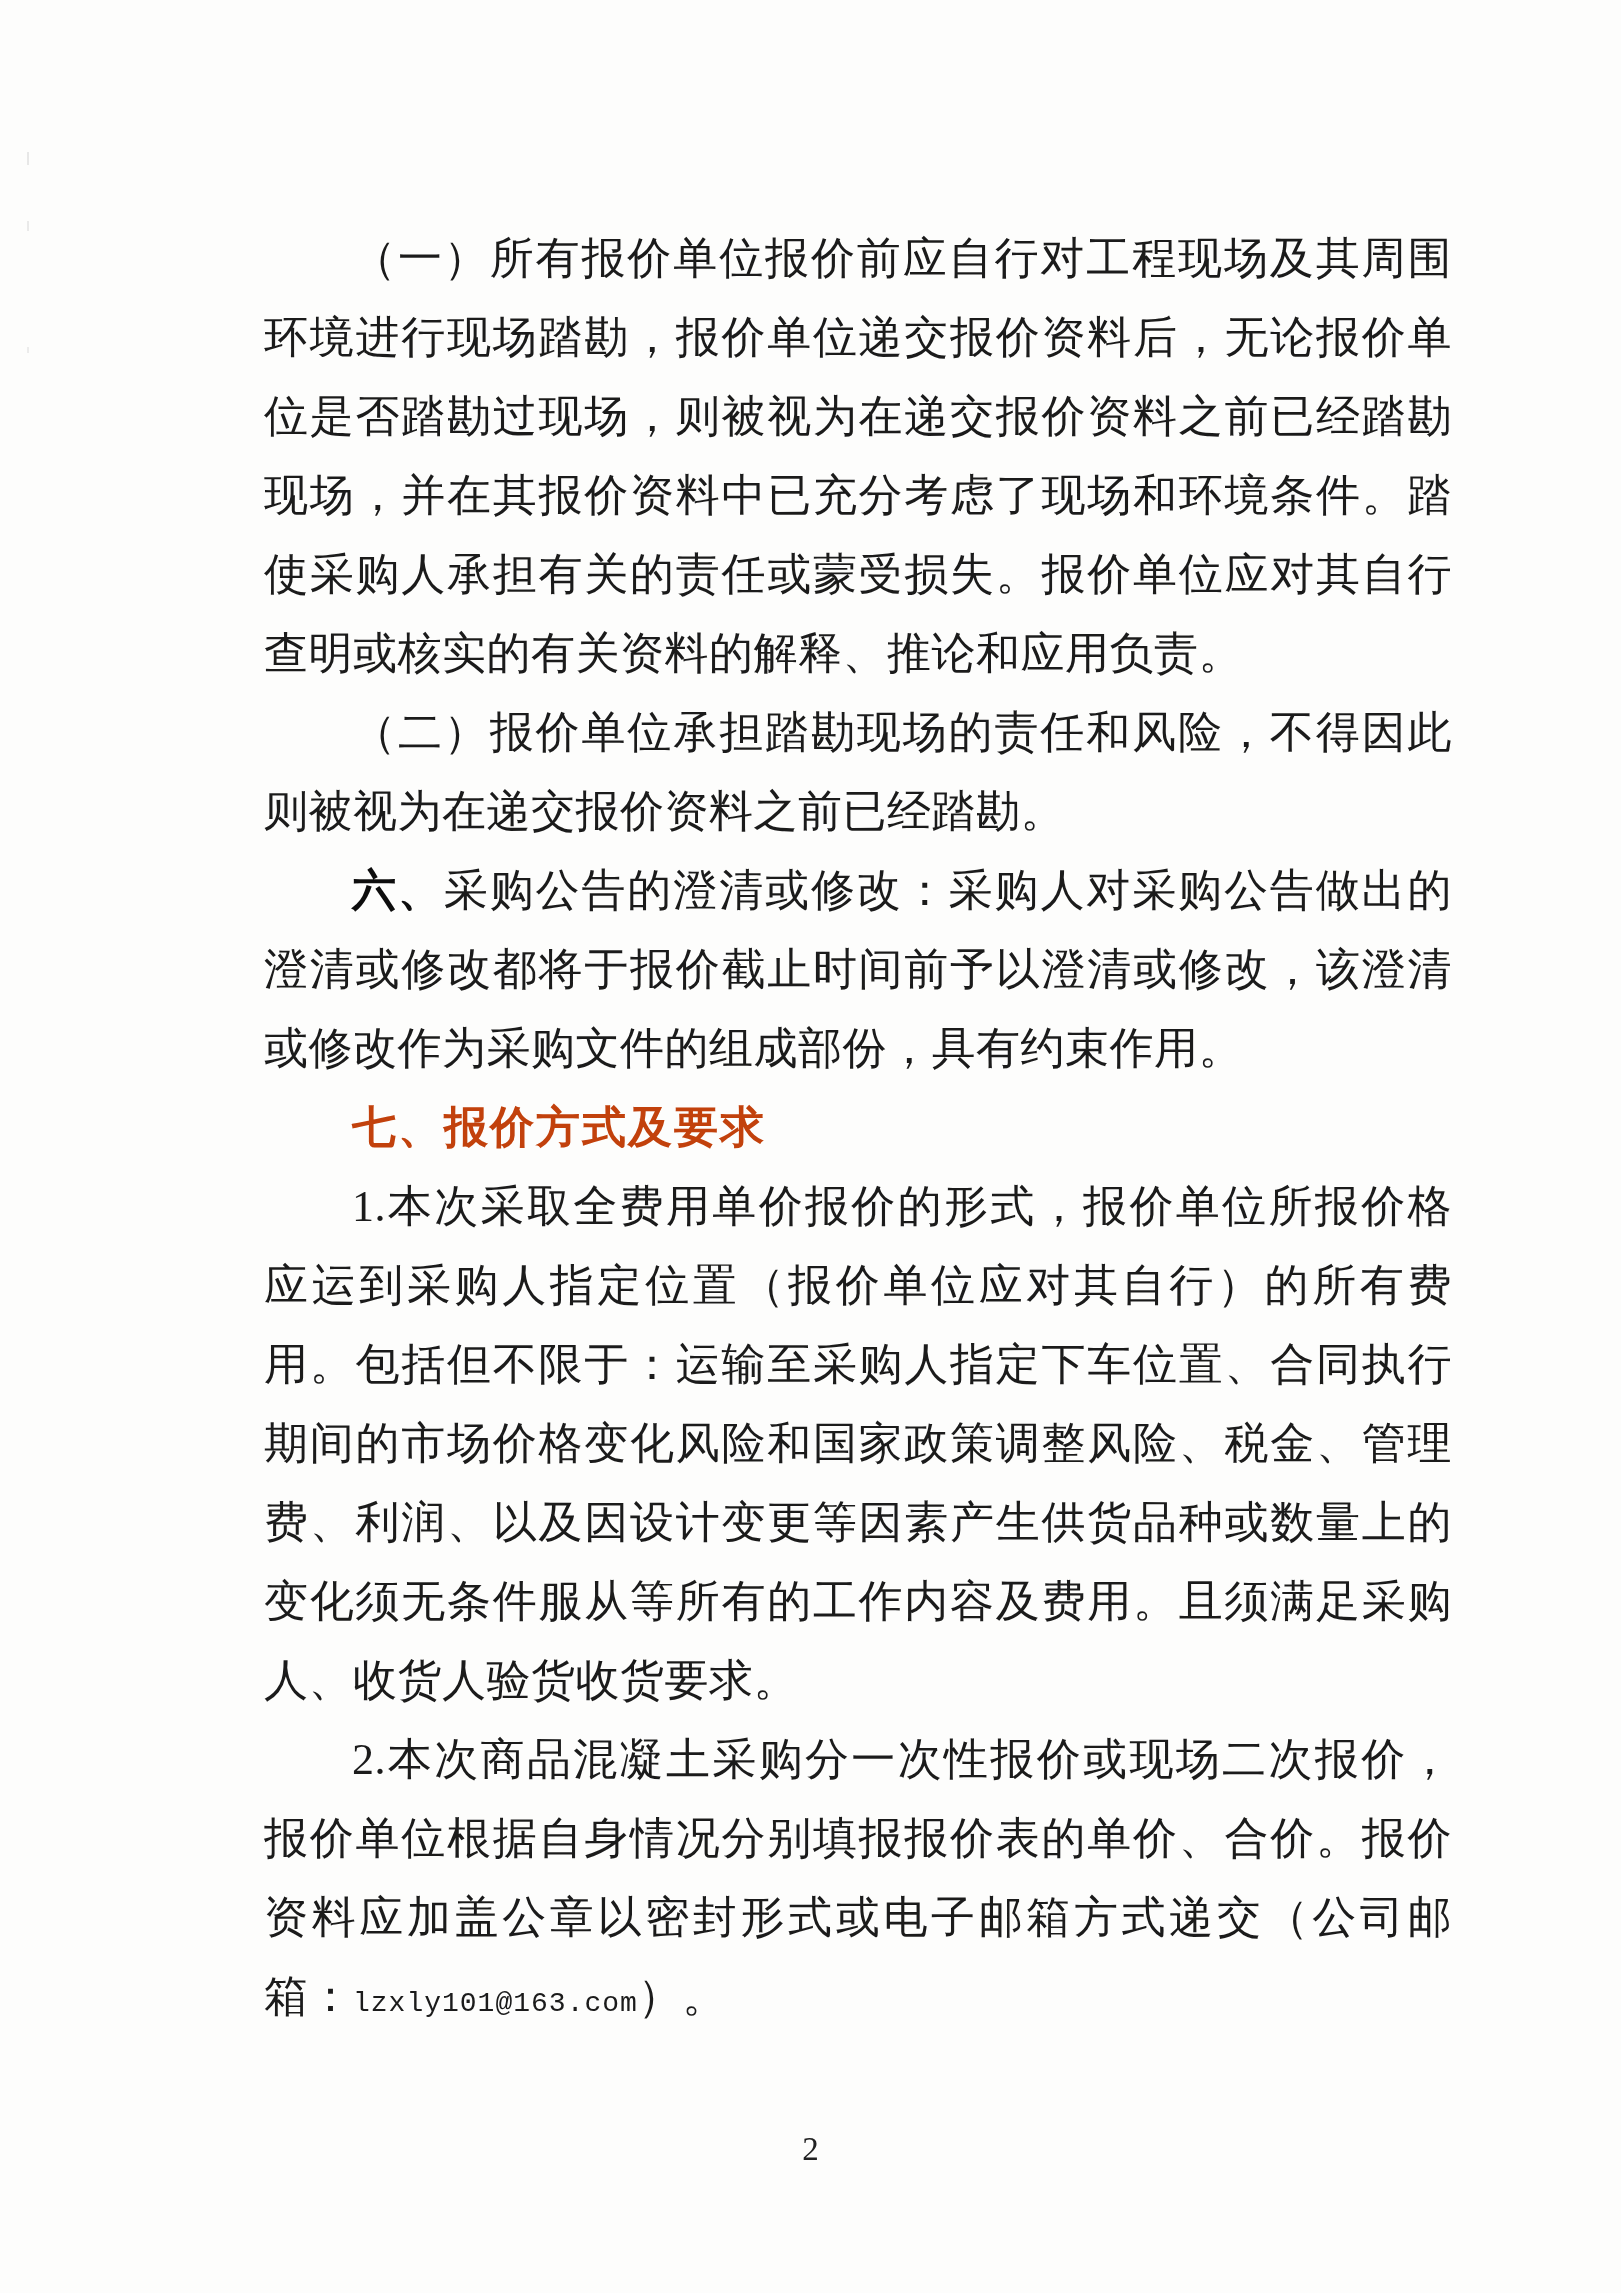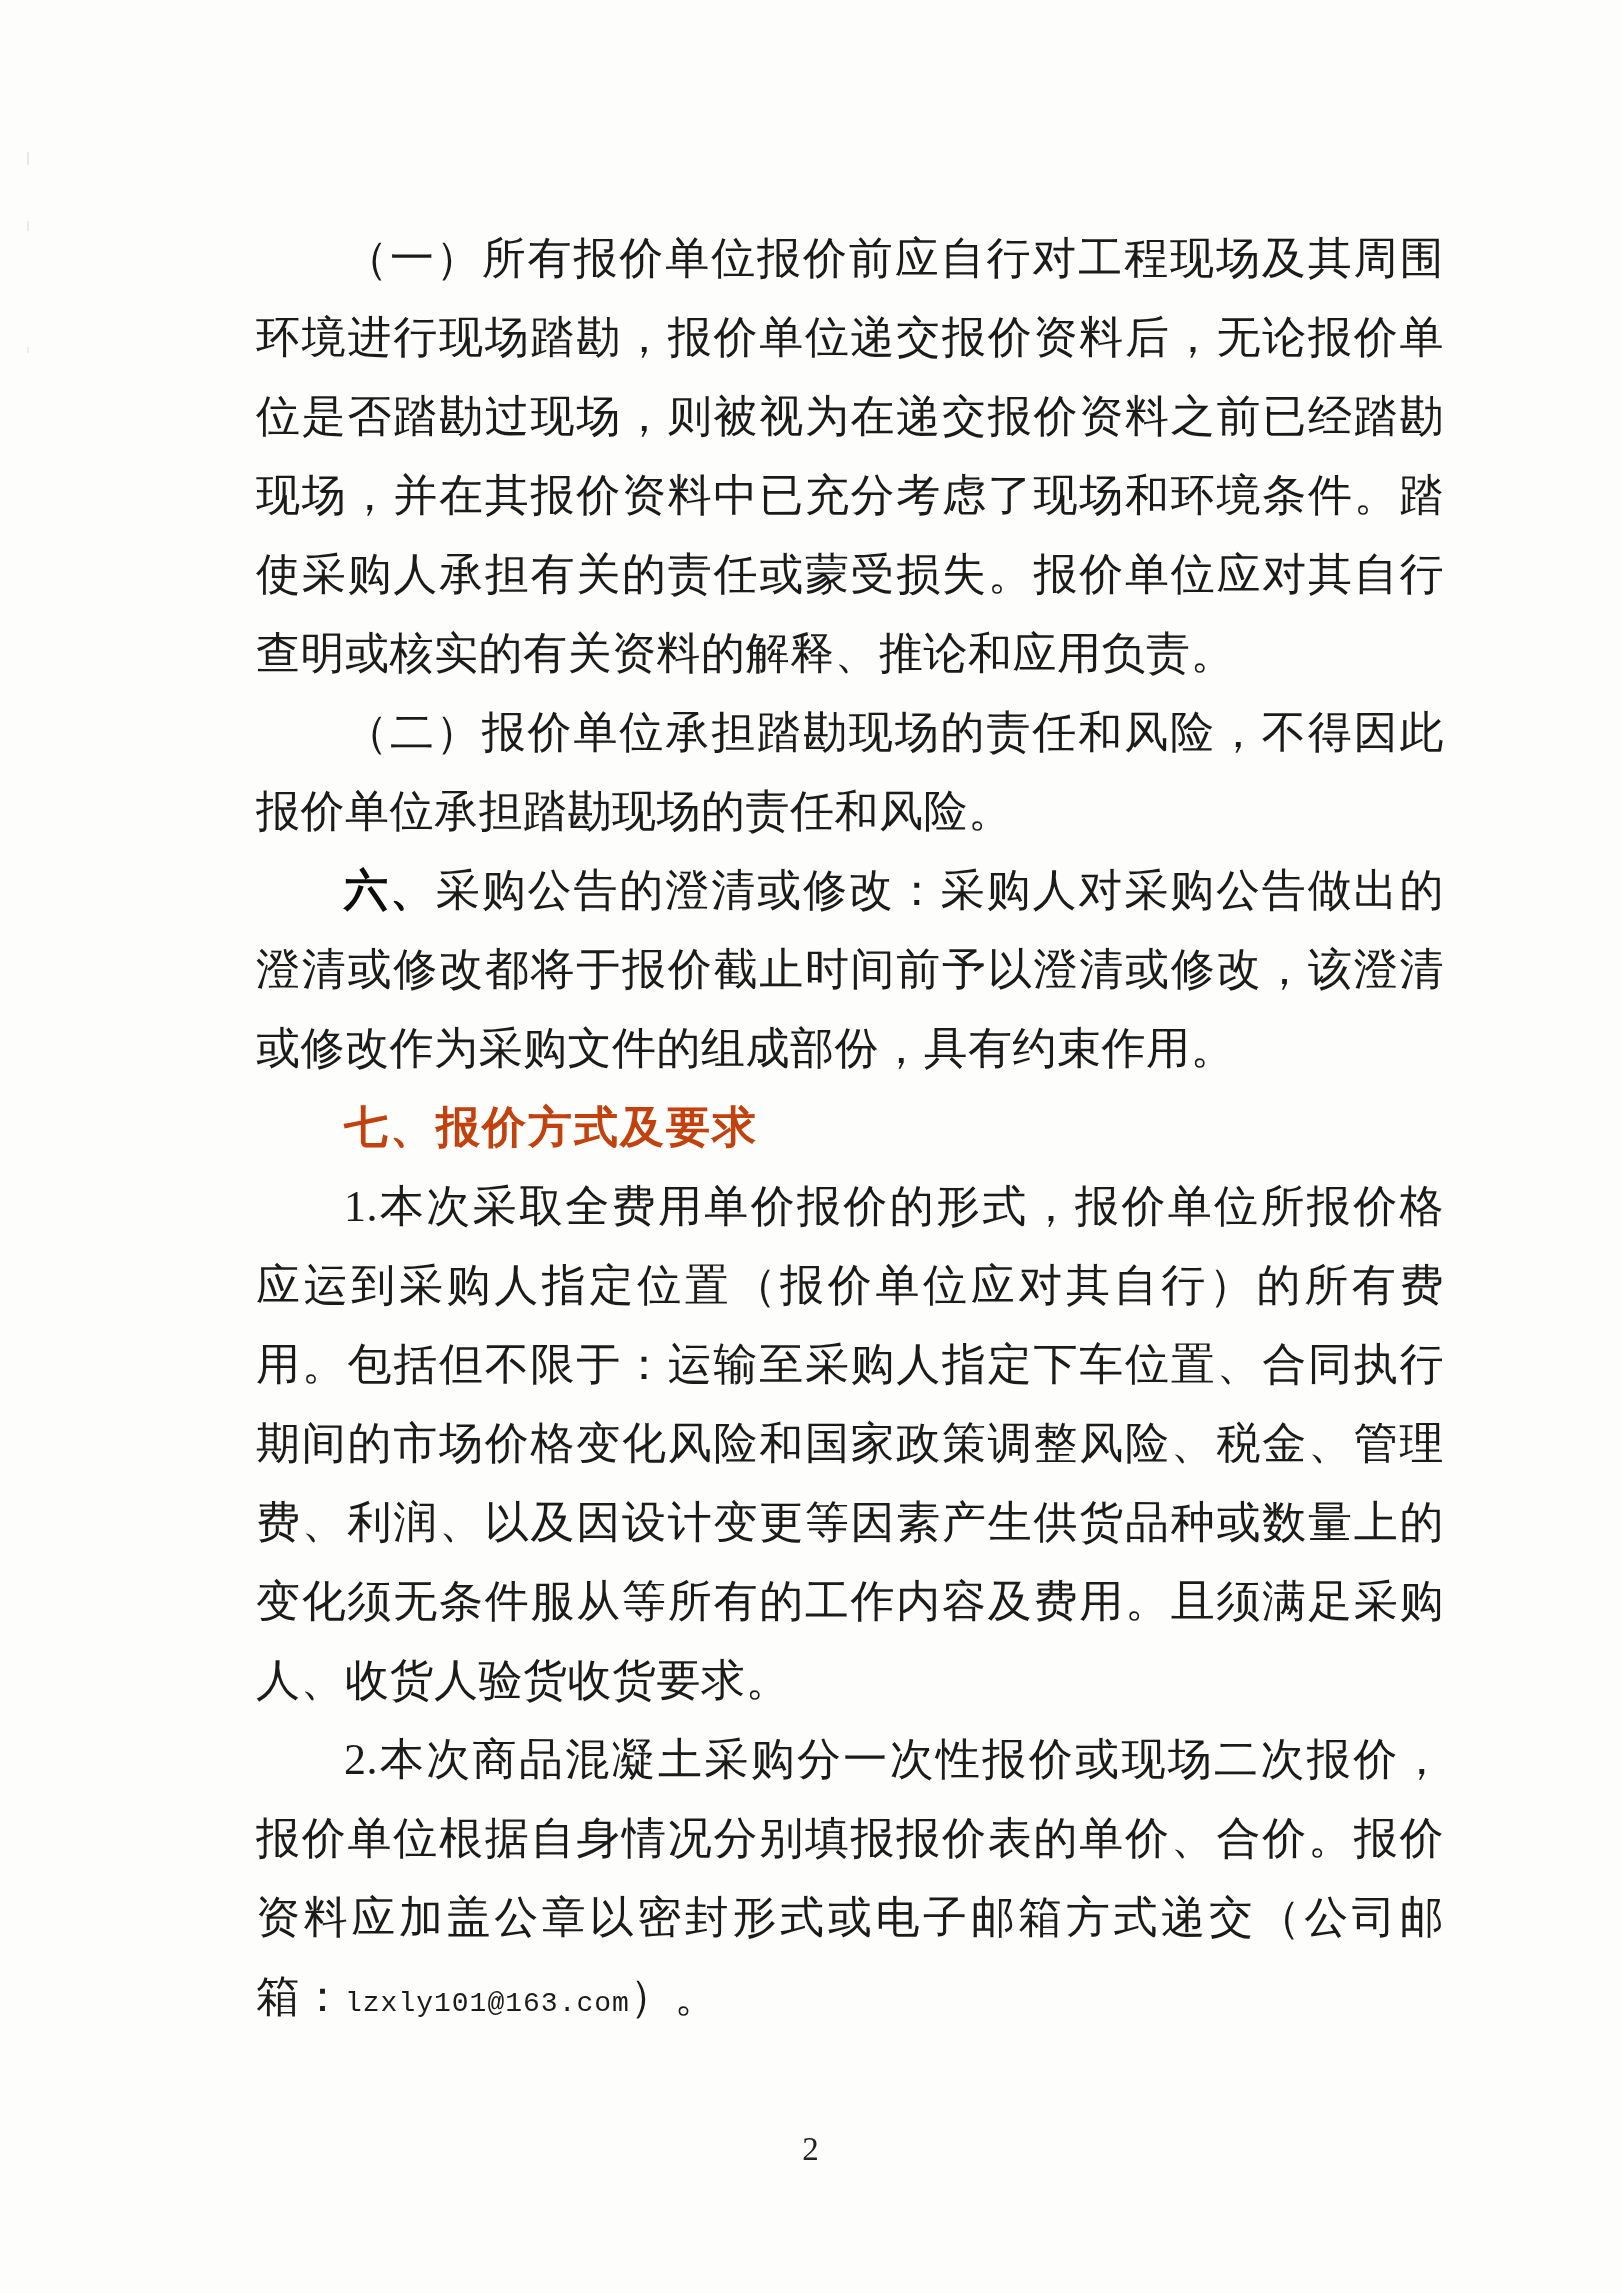"（一）所有报价单位报价前应自行对工程现场及其周围" .textblock { left: 256px -> 264px }
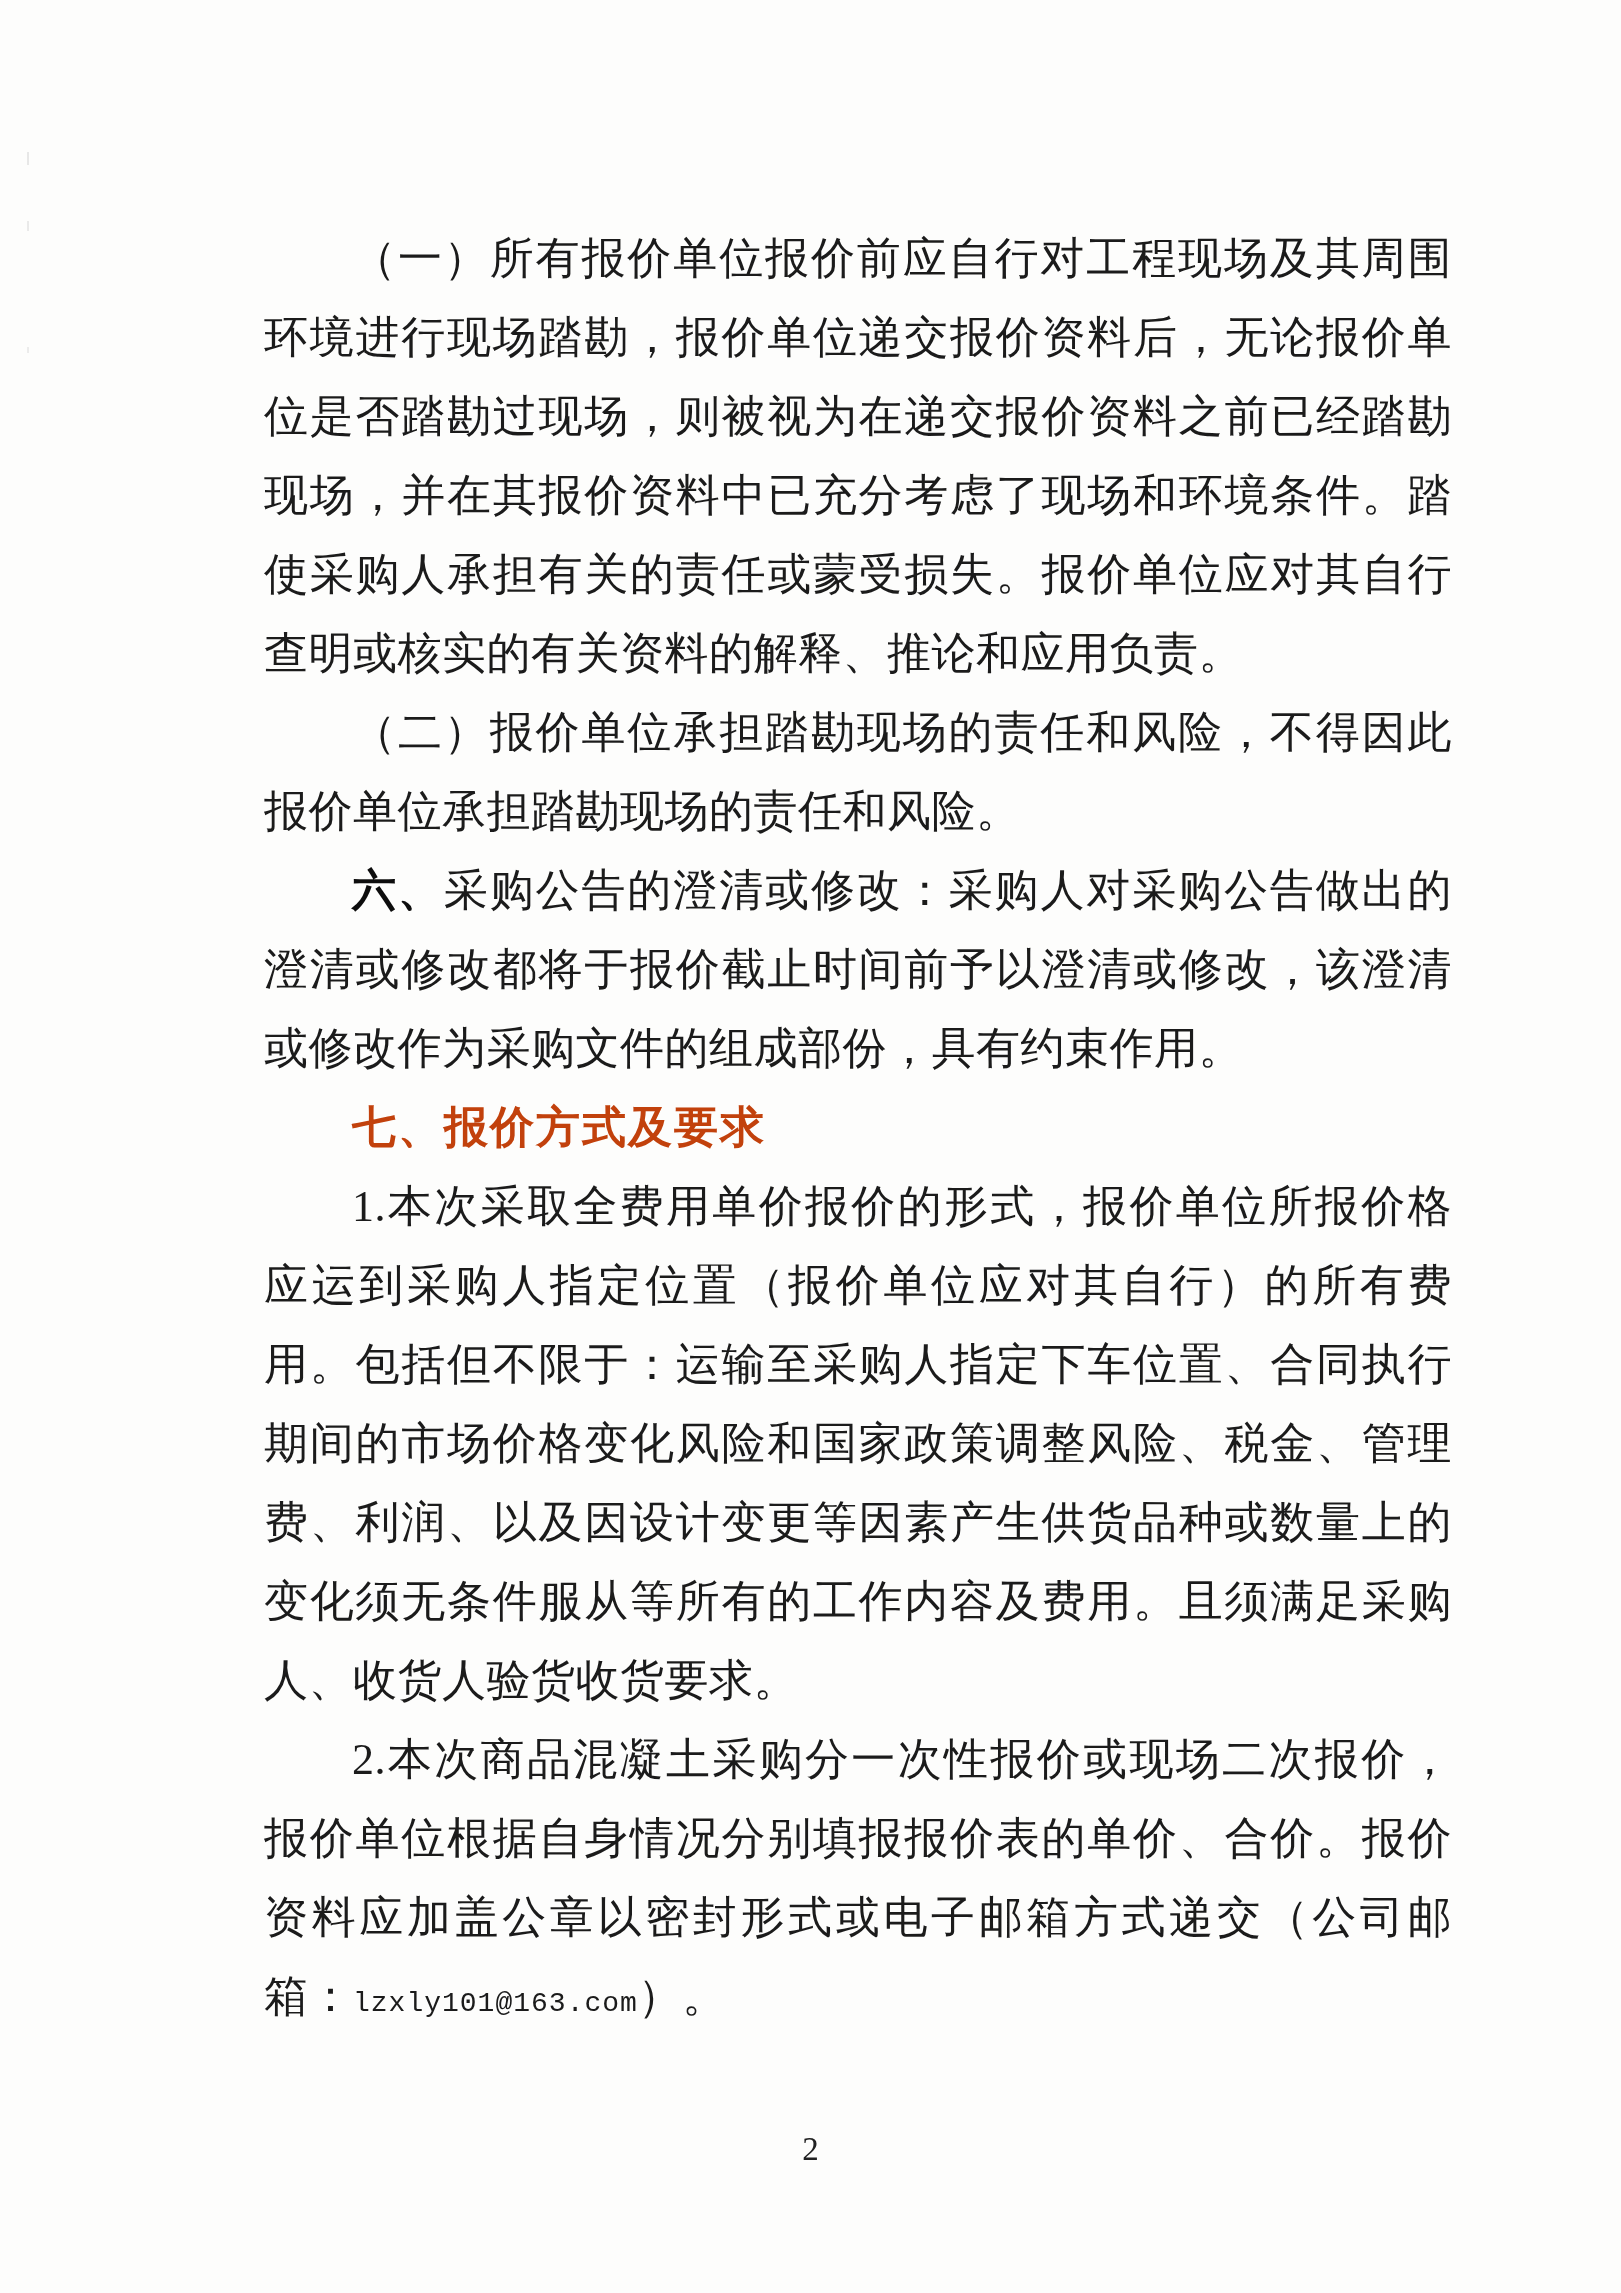"报价单位承担踏勘现场的责任和风险。" div.line { text: 报价单位承担踏勘现场的责任和风险 -> 则被视为在递交报价资料之前已经踏勘 }
